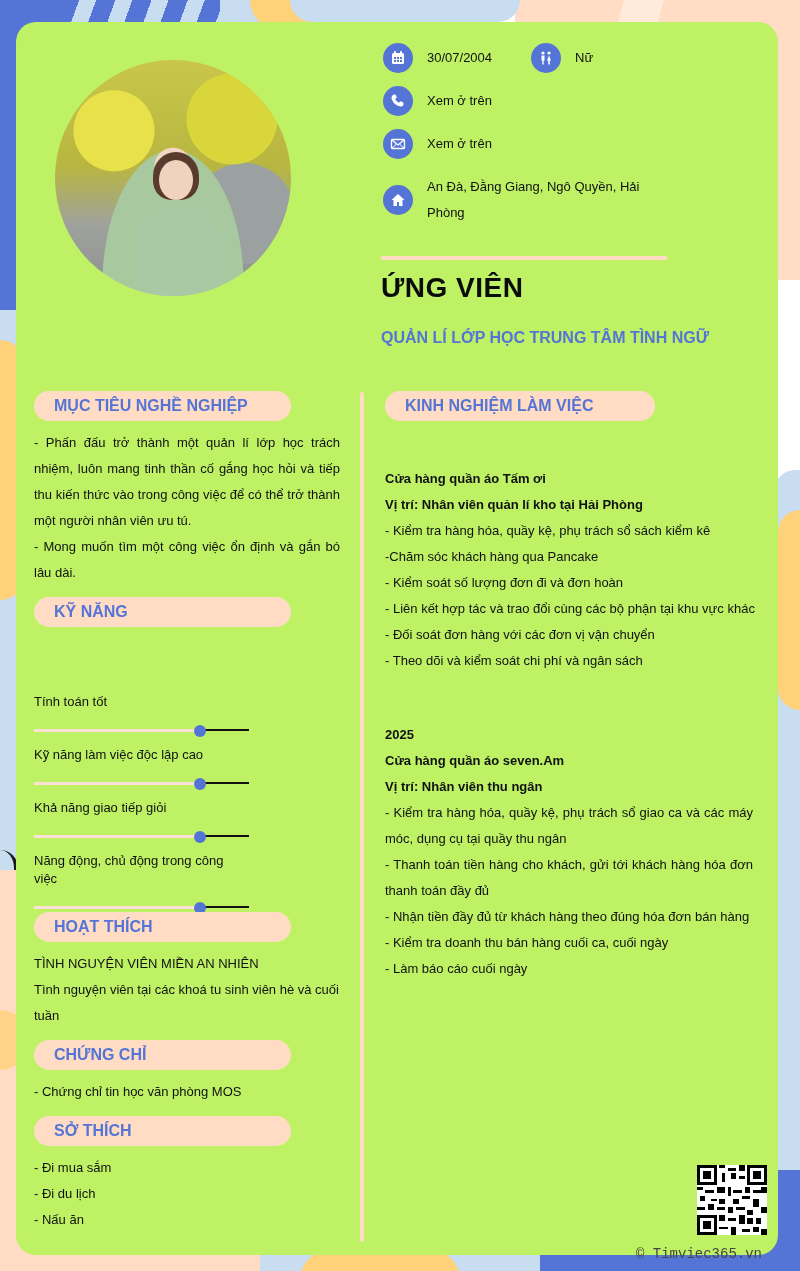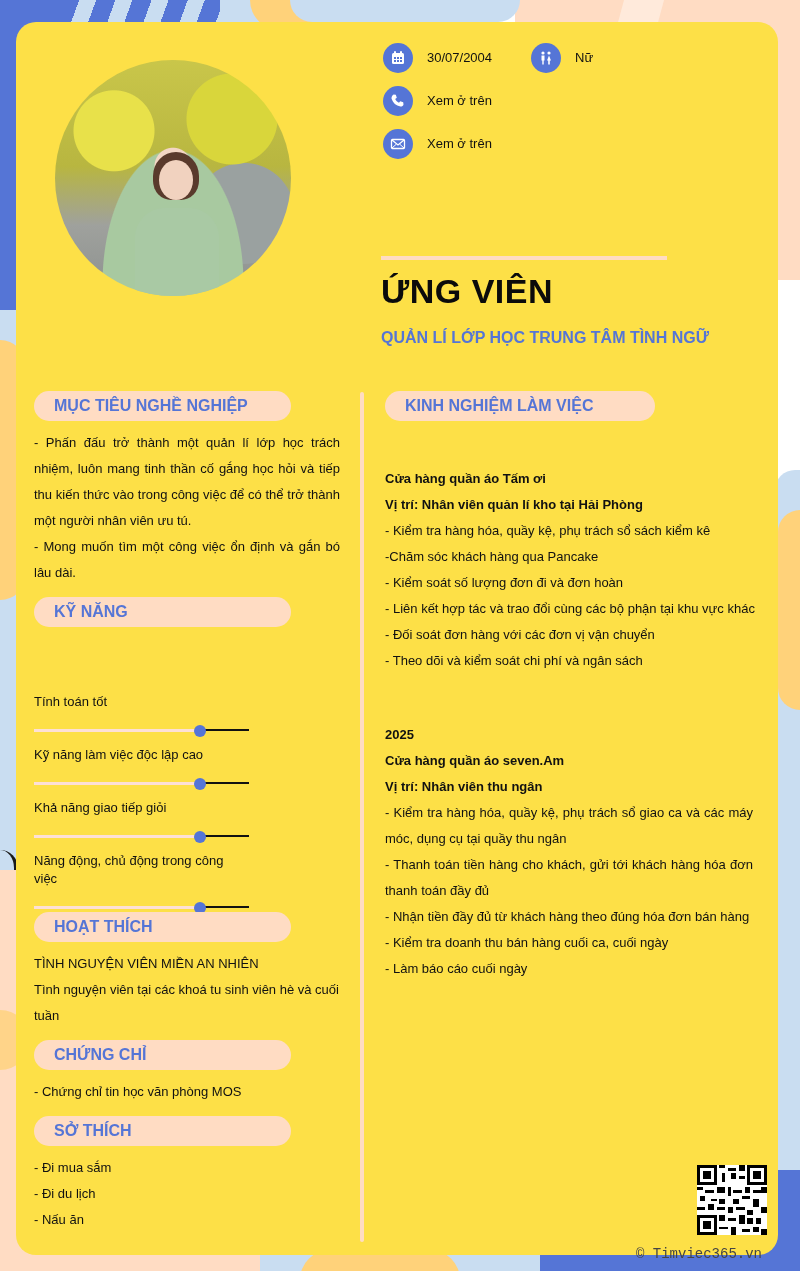"30/07/2004" .card { background: #fde047 -> #bef264 }
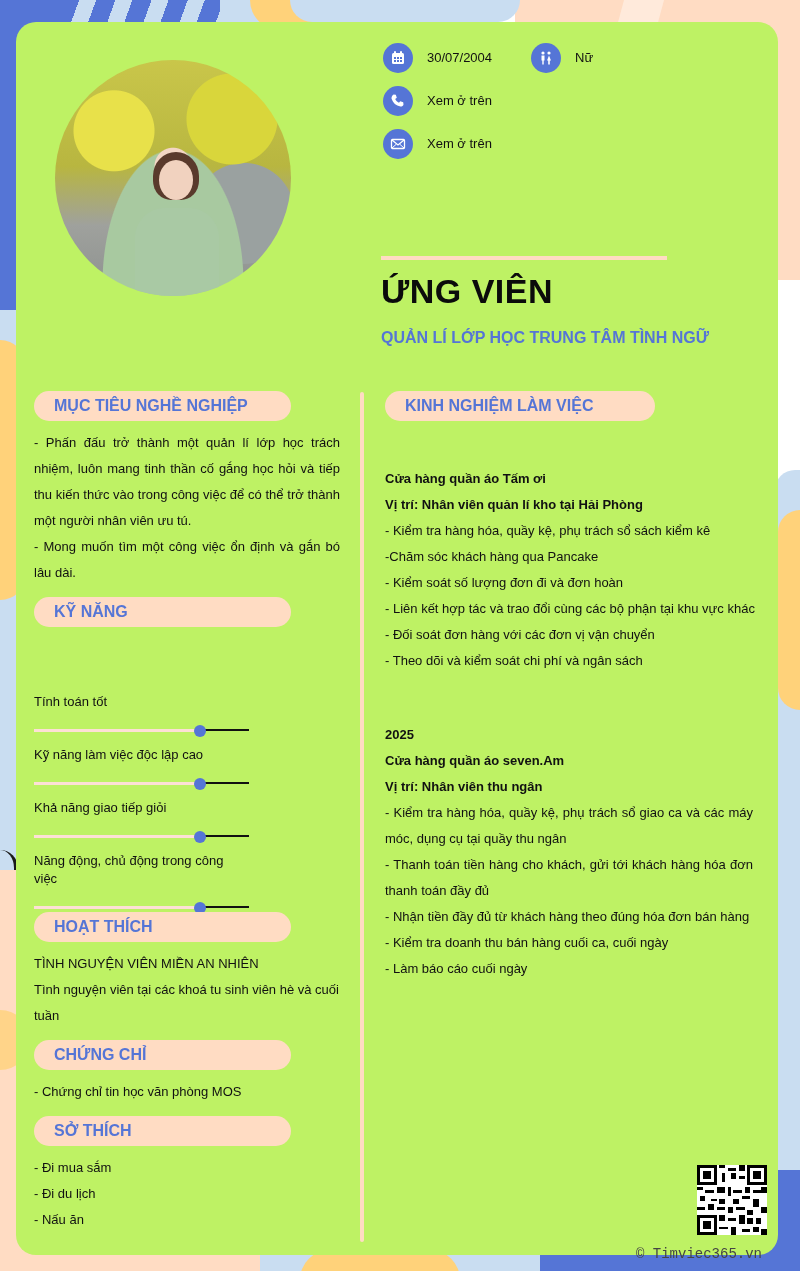"An Đà, Đằng Giang, Ngô" div.contact-row { html: none -> <div> <span> <svg> <path></path> </svg> </span> <span> <span>An Đà, Đằng Giang, Ngô Quyền, Hải</span> <span>Phòng</span> </span> </div> }
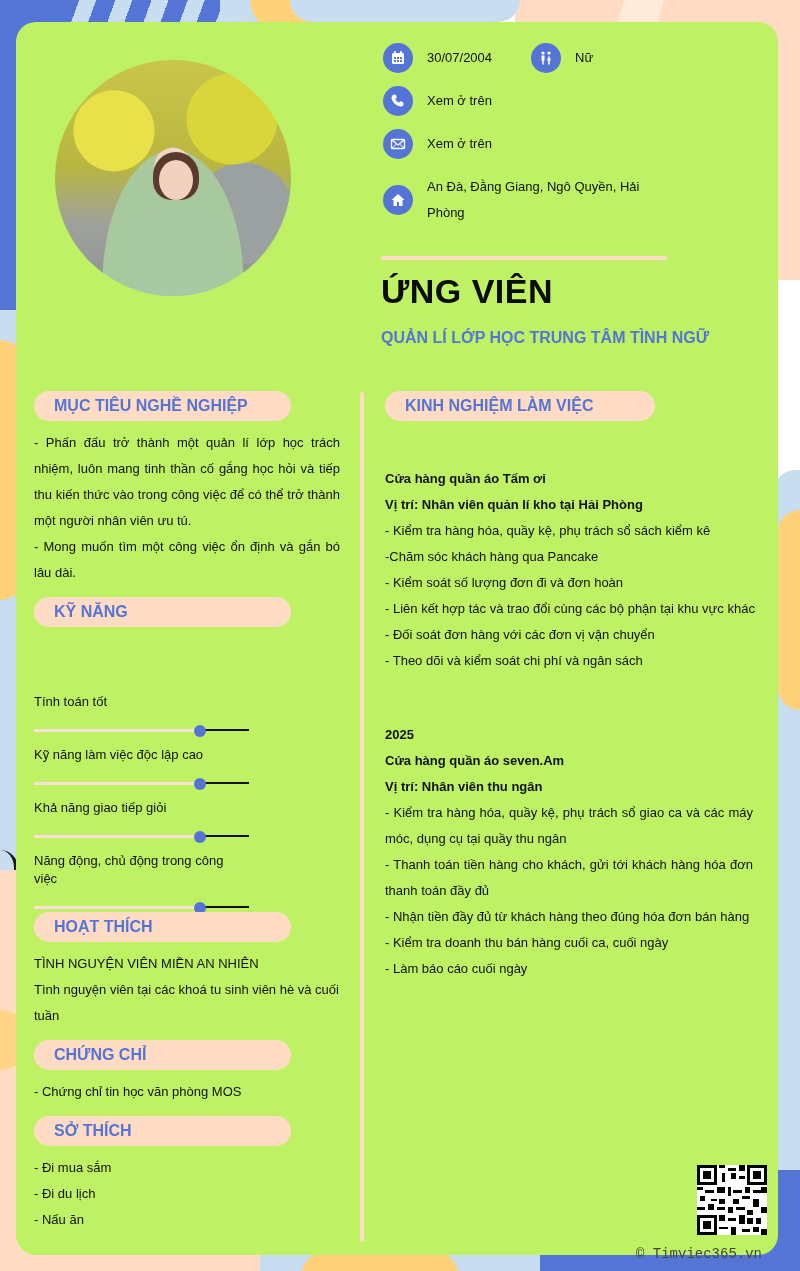"ỨNG VIÊN" .name { font-size: 34px -> 28px }
